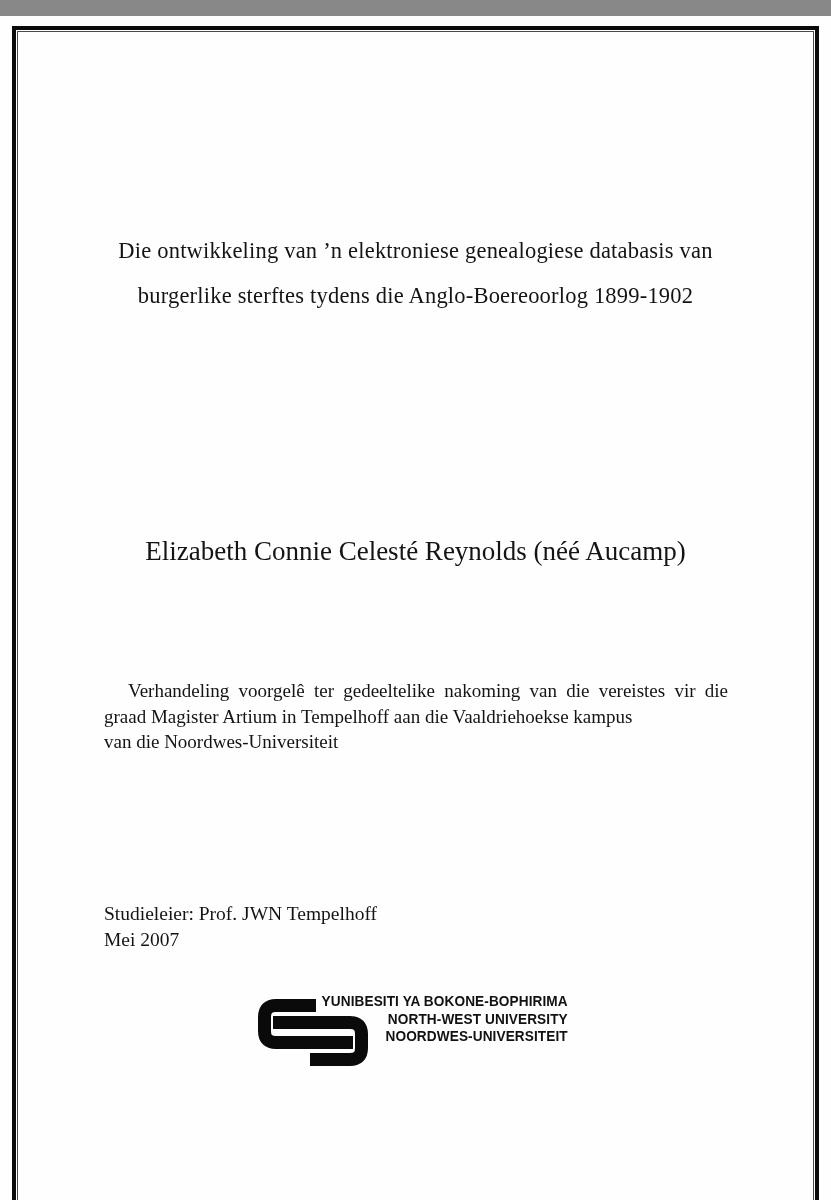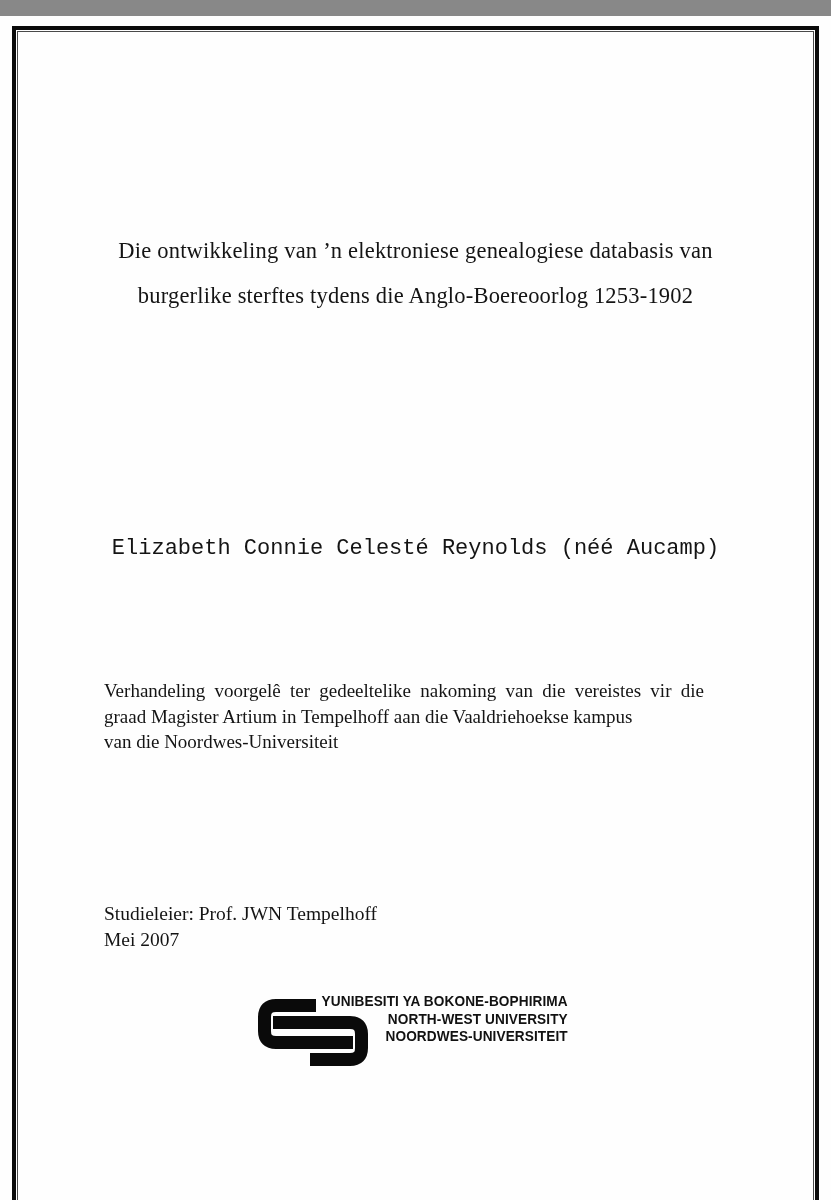"burgerlike sterftes tydens die" div { text: 1253-1902 -> 1899-1902 }
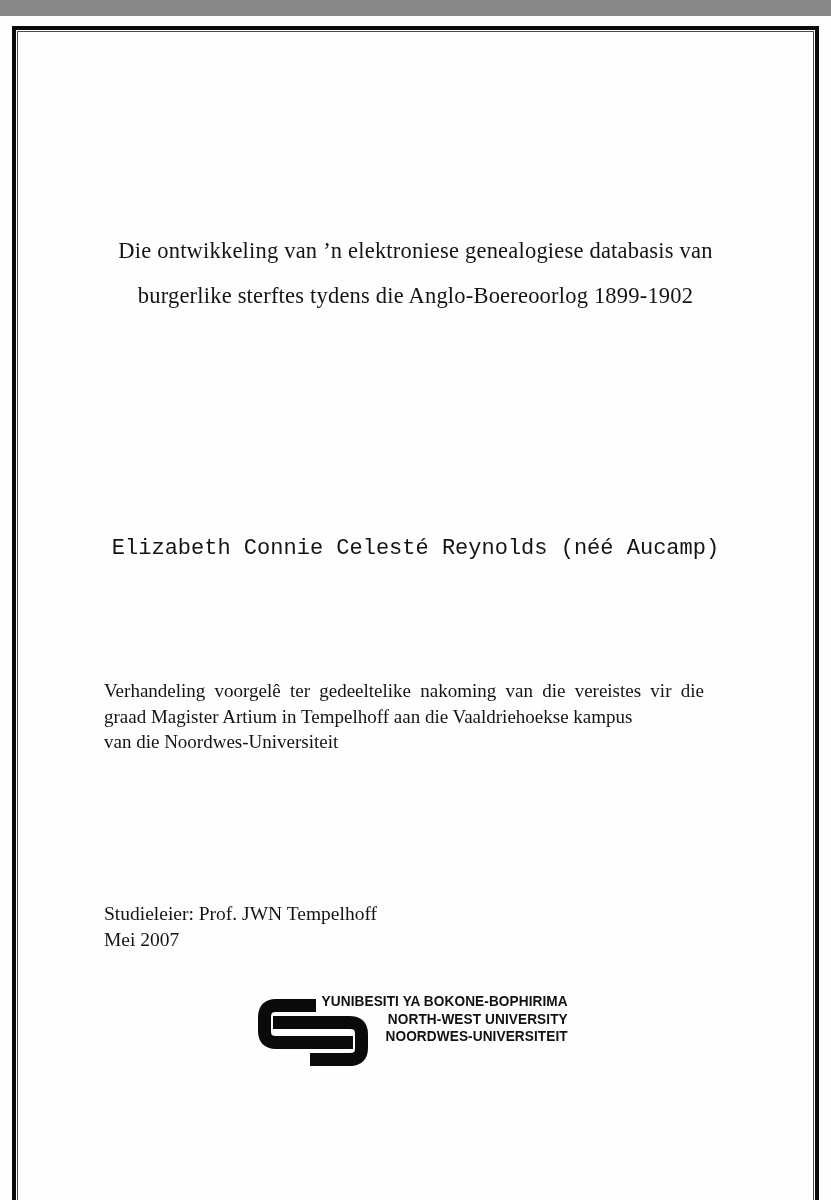"Elizabeth Connie Celesté Reynolds (néé" .author { font-family: Liberation Mono, monospace -> none; font-size: 22px -> 27px }
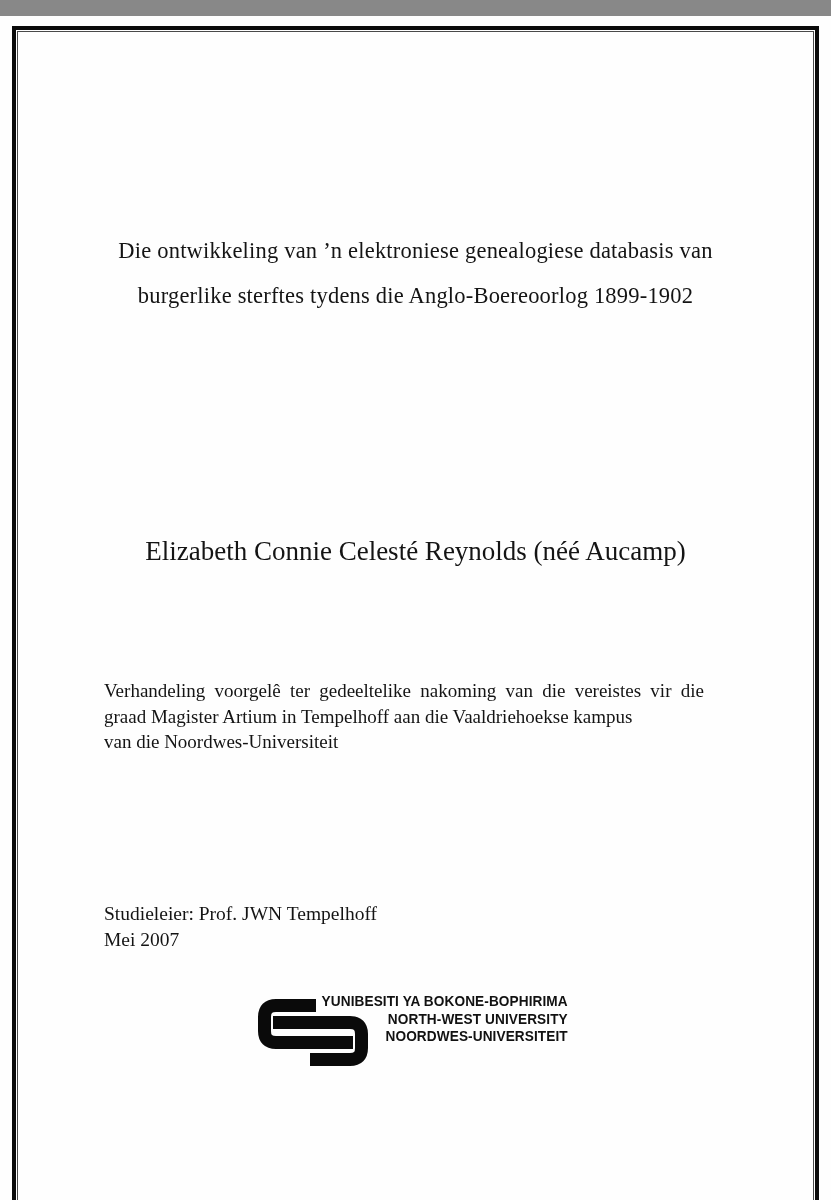"Verhandeling voorgelê ter gedeeltelike" .statement .justified { text-align: none -> center }
